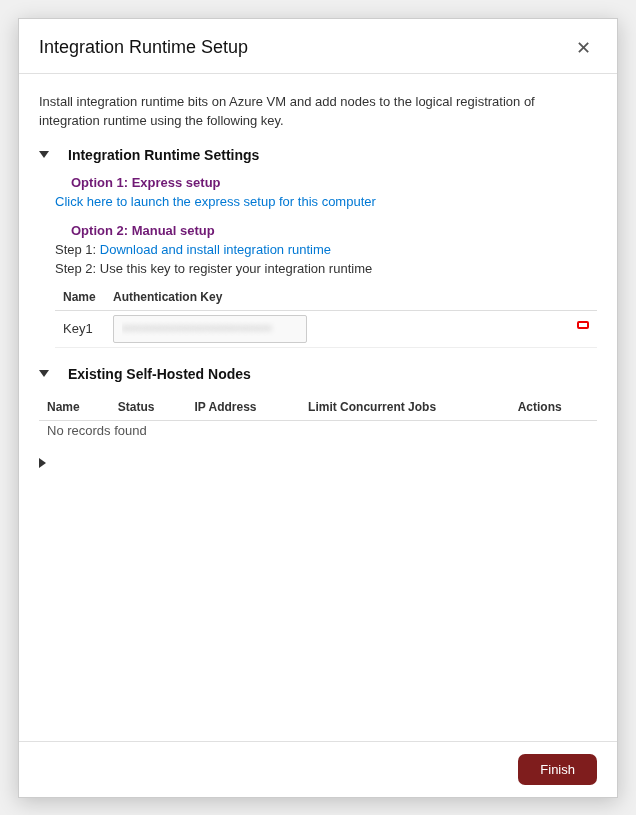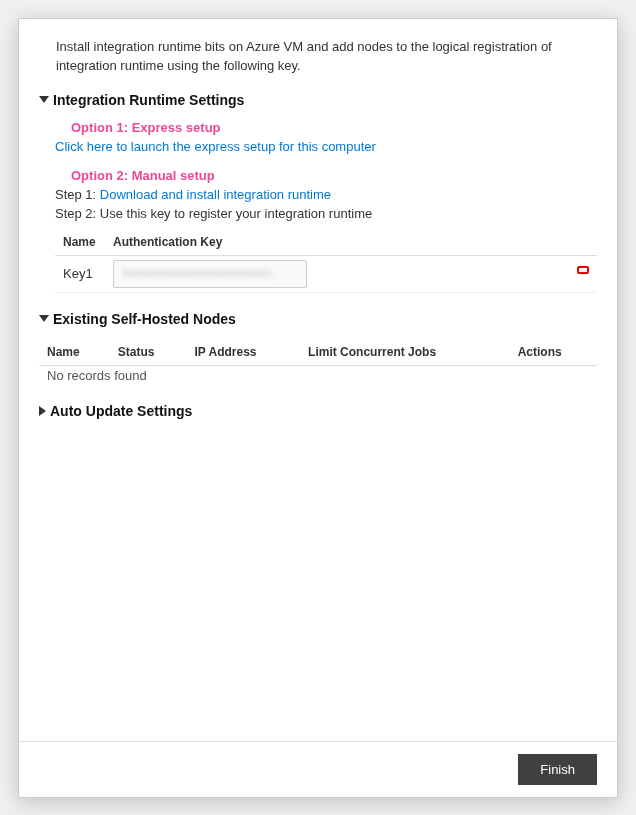"Integration Runtime Setup" div.dialog-header { html: none -> <div> <span>Integration Runtime Setup</span> <button>✕</button> </div> }
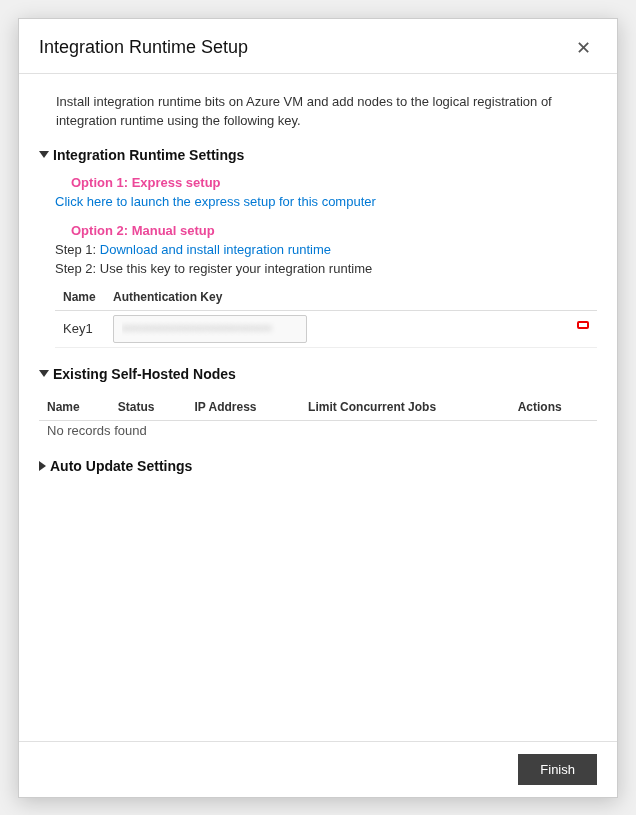"Install integration runtime bits on" .description { margin-left: 17px -> none }
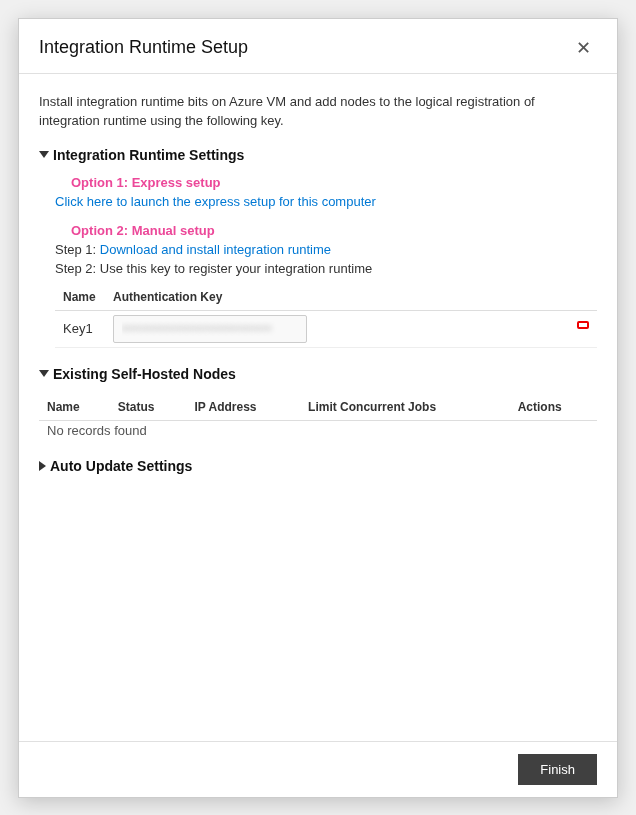"Integration Runtime Settings" .section-header { gap: 4px -> 19px }
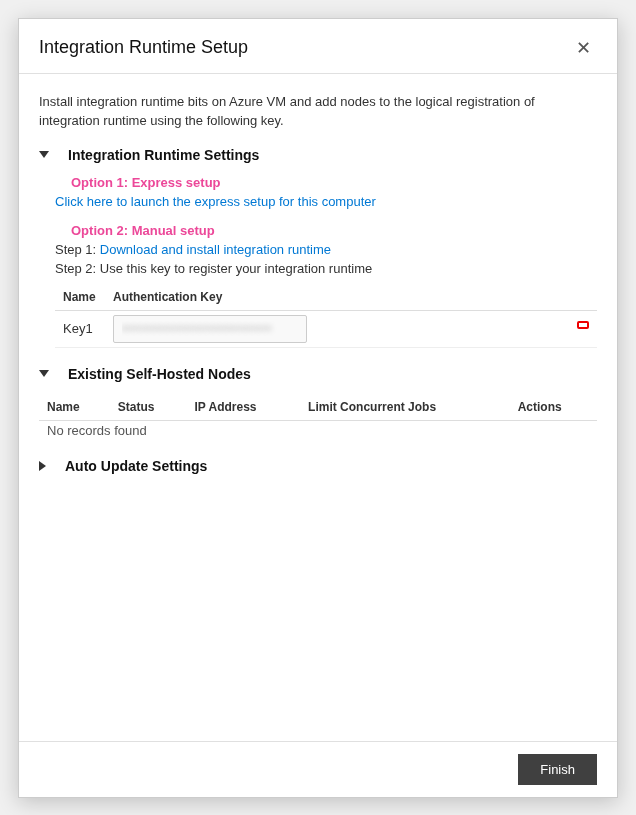"Option 1: Express setup" .option-title { color: #ec4899 -> #701a75 }
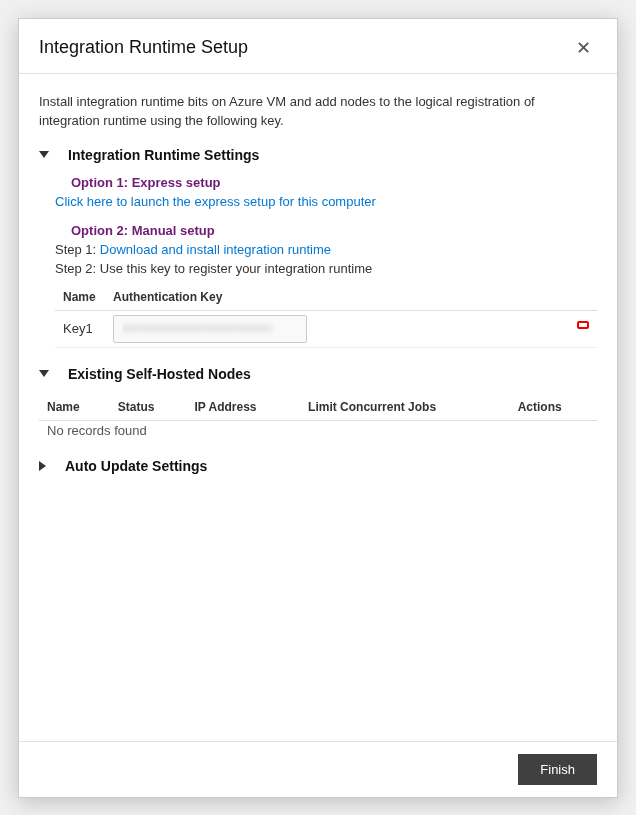"Auto Update Settings" span.section-title { html: <span>Auto Update Settings</span> -> none }
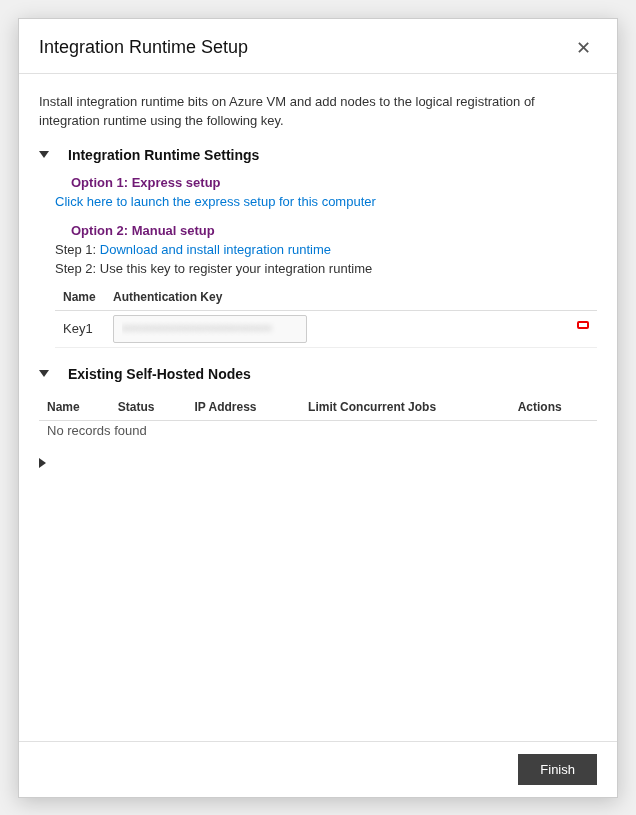"Finish" .finish-btn { background: #404040 -> #7f1d1d; border-radius: 0 -> 7px }
